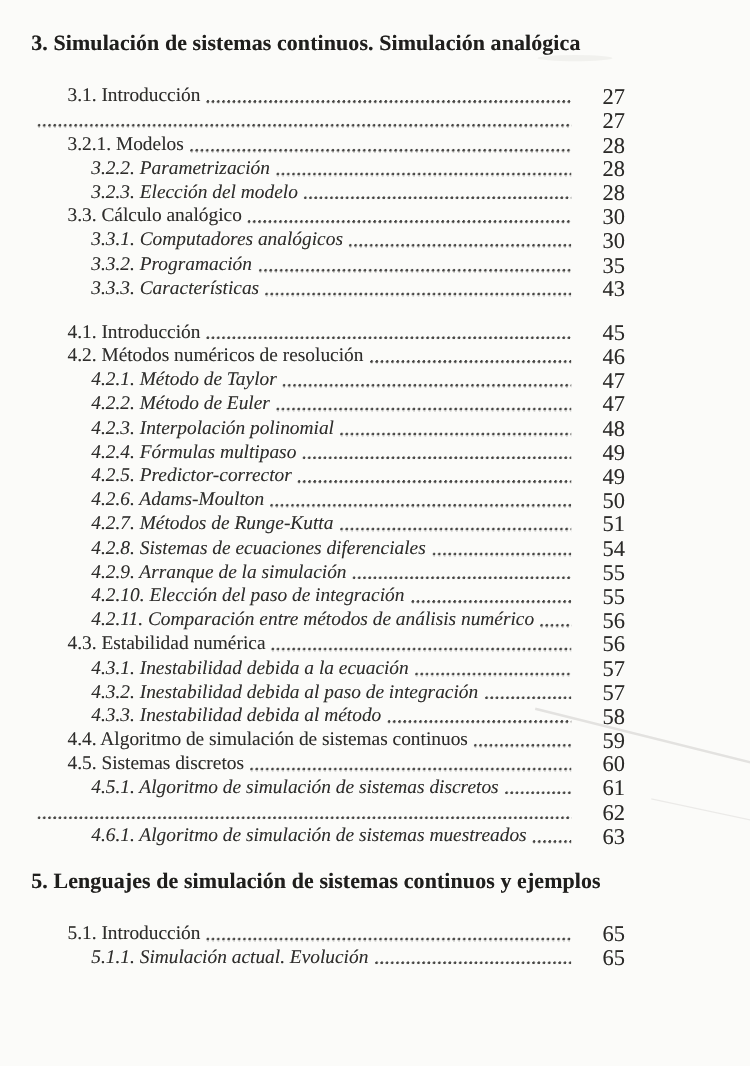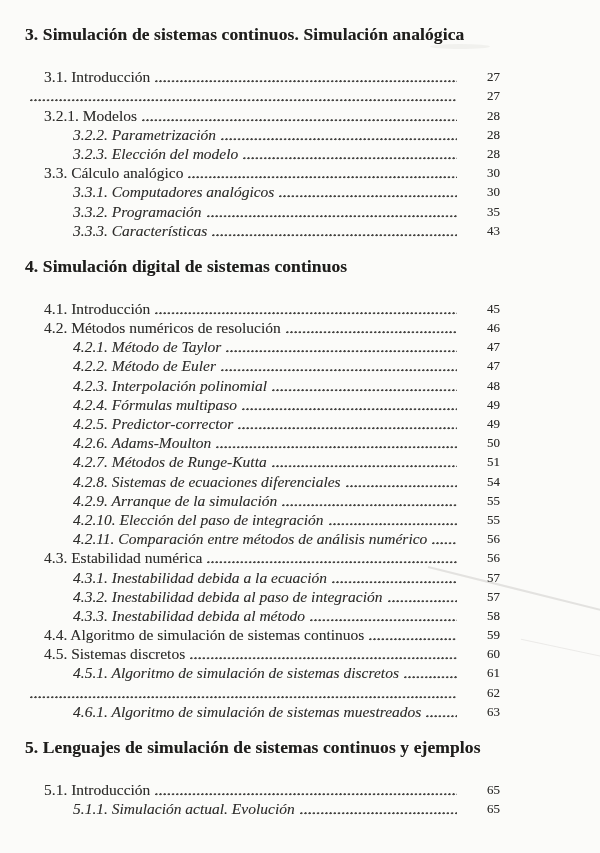"3.1. Introducción" .entry.lv1 .entry-label { margin-left: 19px -> 29px }
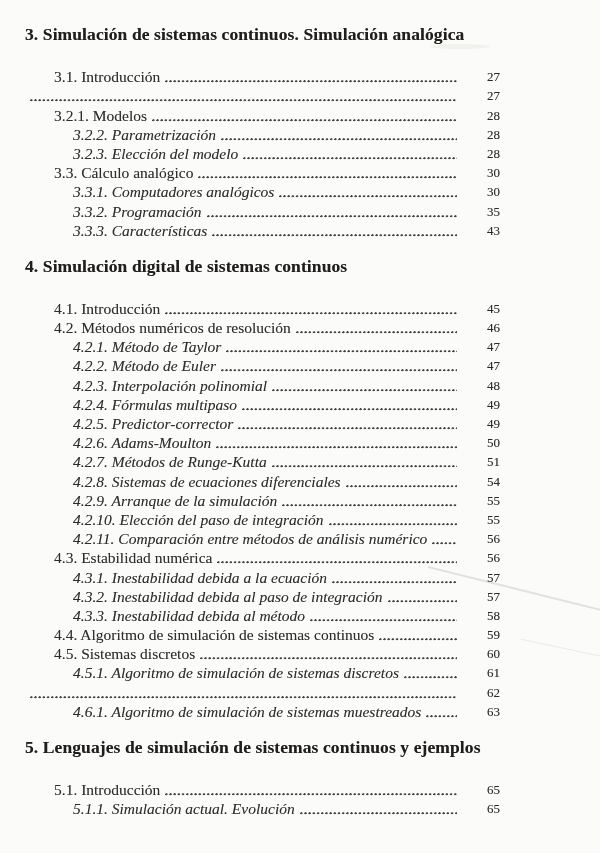"27" .entry .entry-page { font-size: 13px -> 18px }
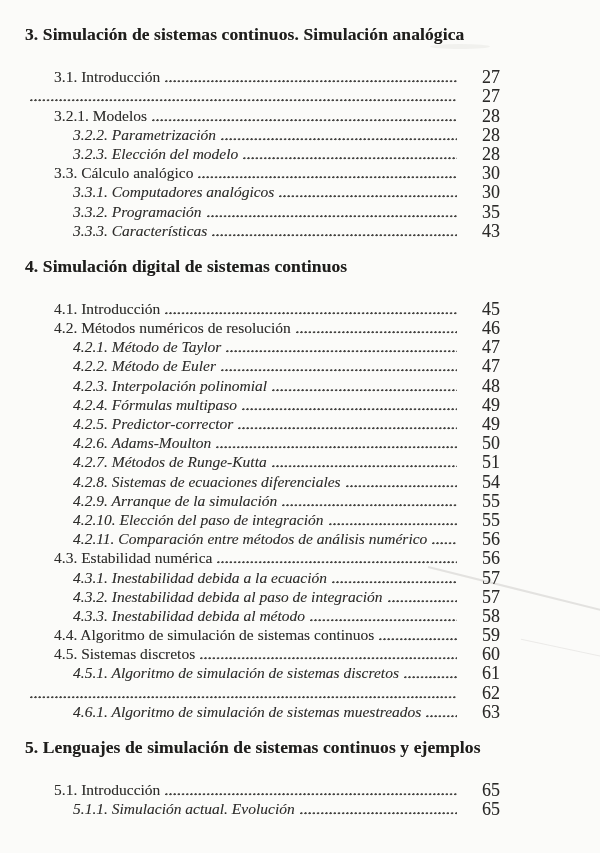"4. Simulación digital de sistemas" h2.chapter-title { html: <h2>4. Simulación digital de sistemas continuos</h2> -> none }
